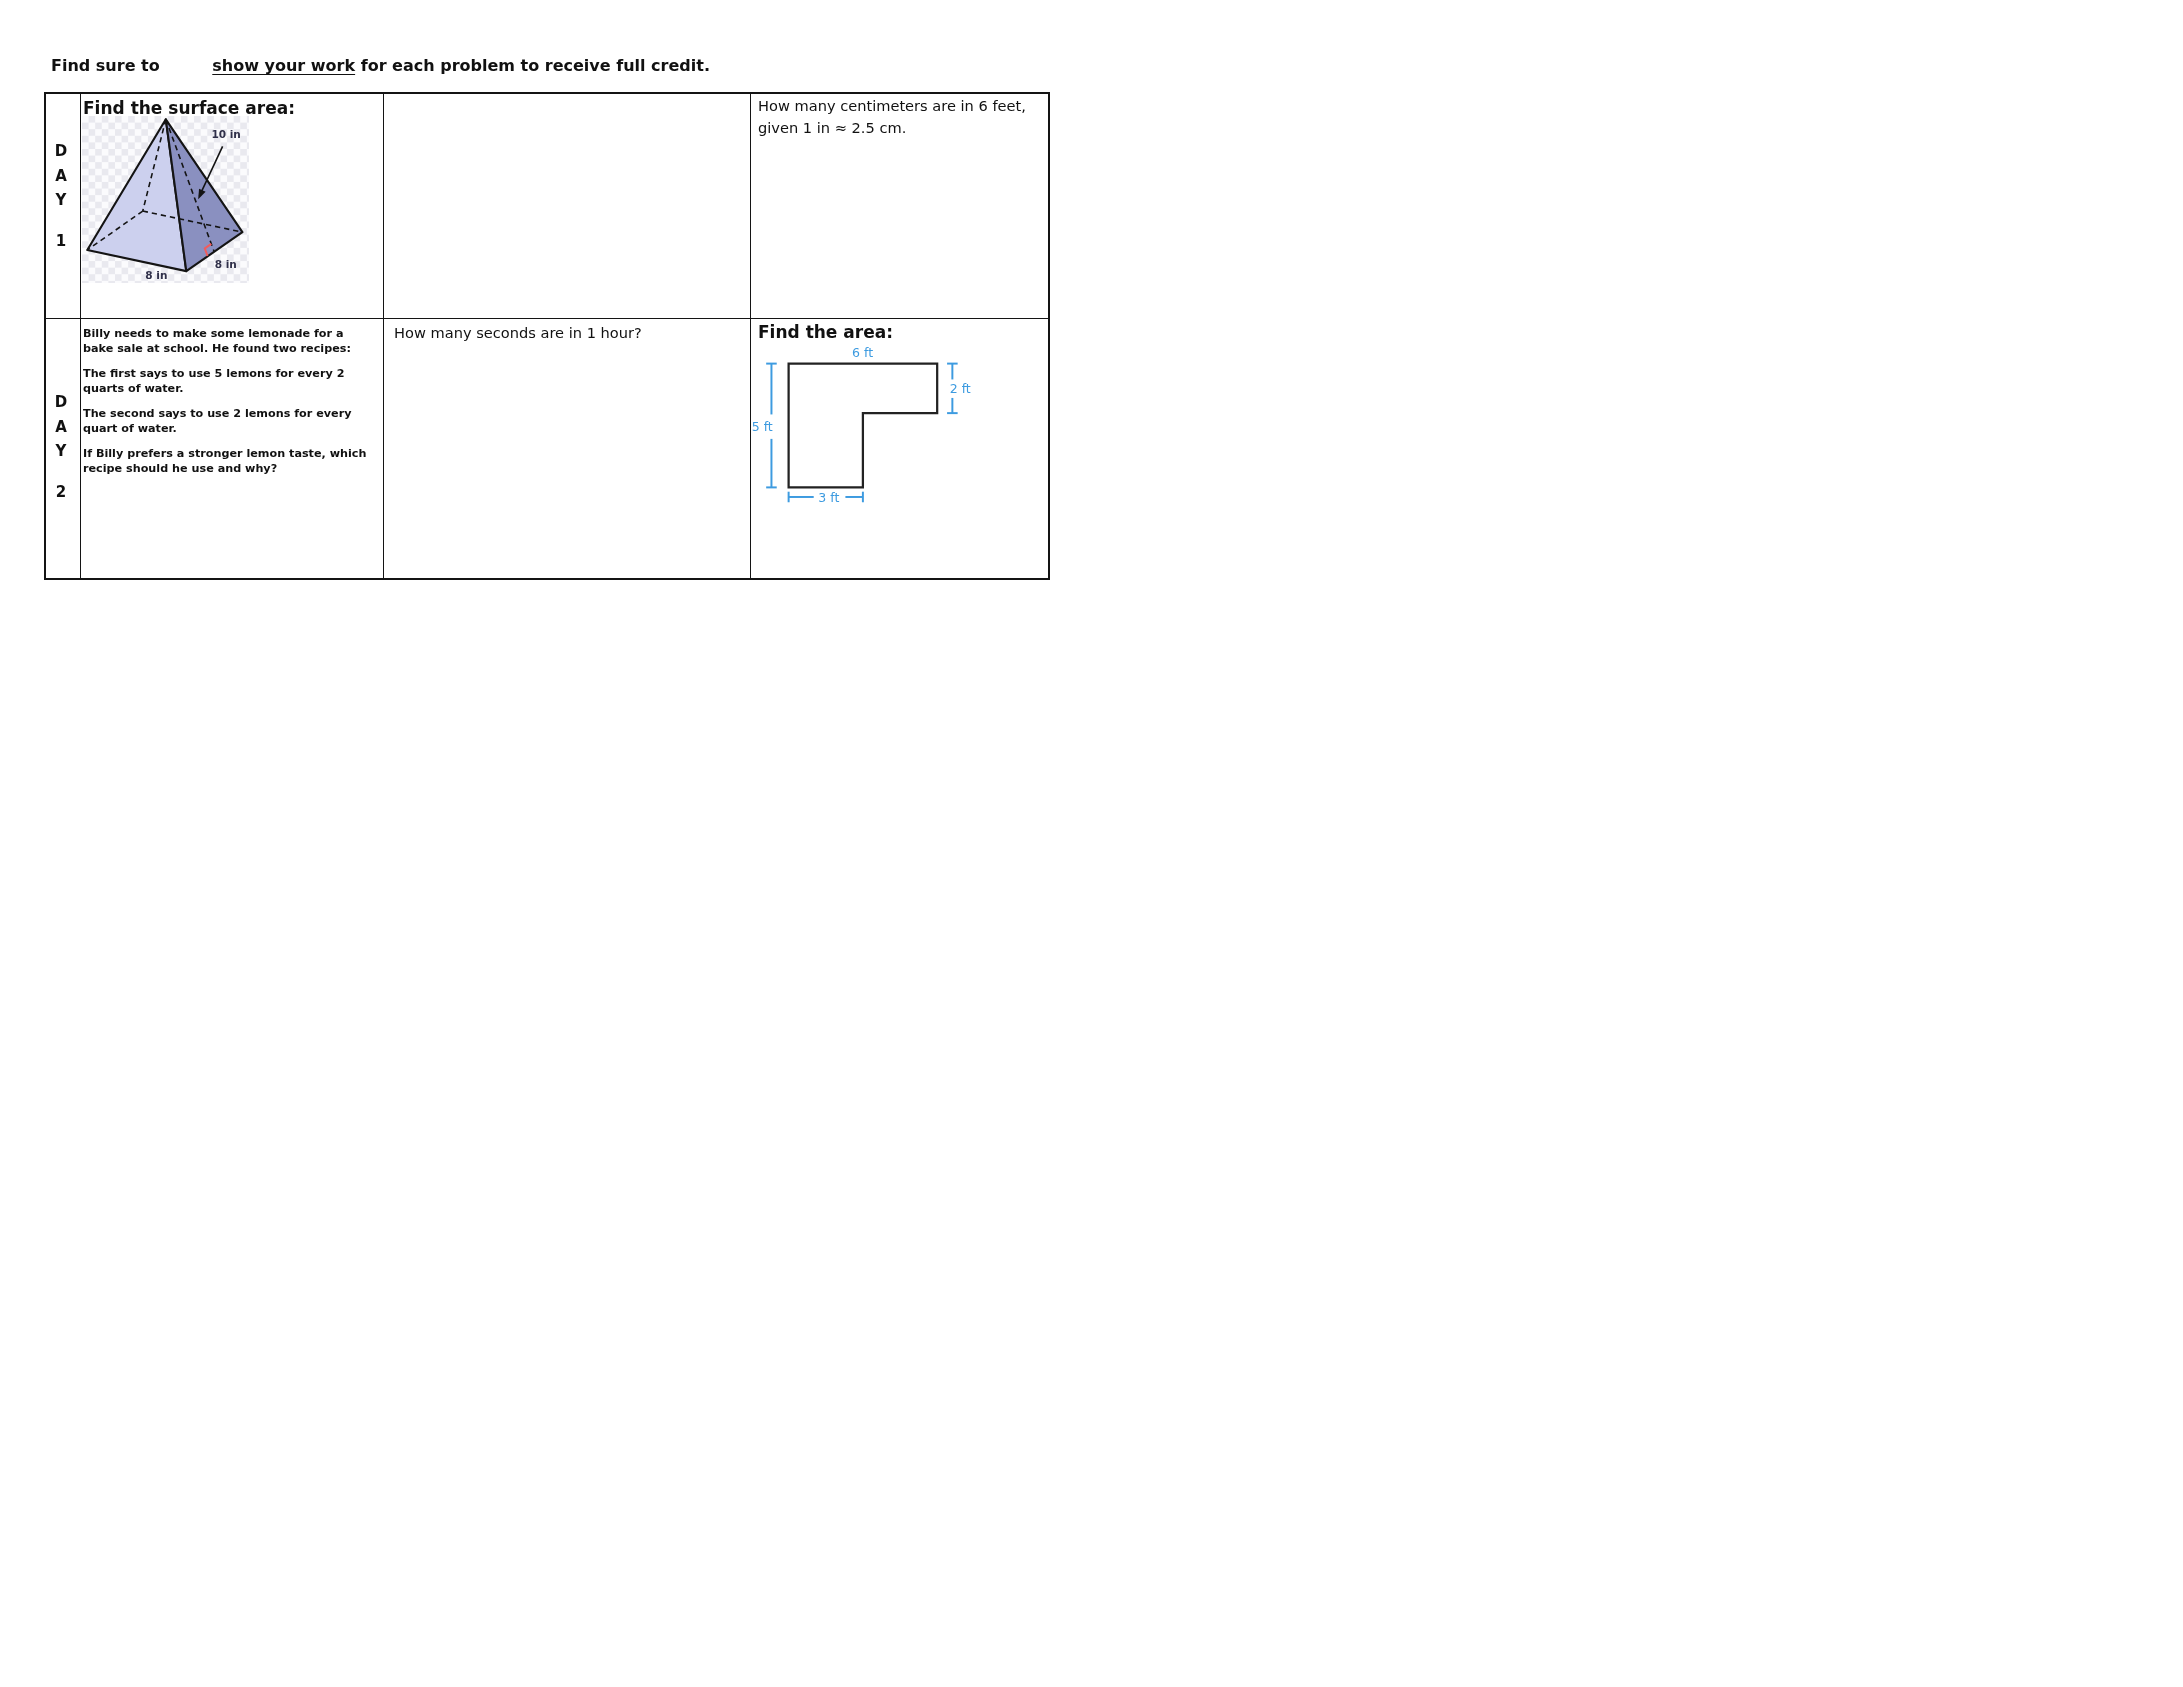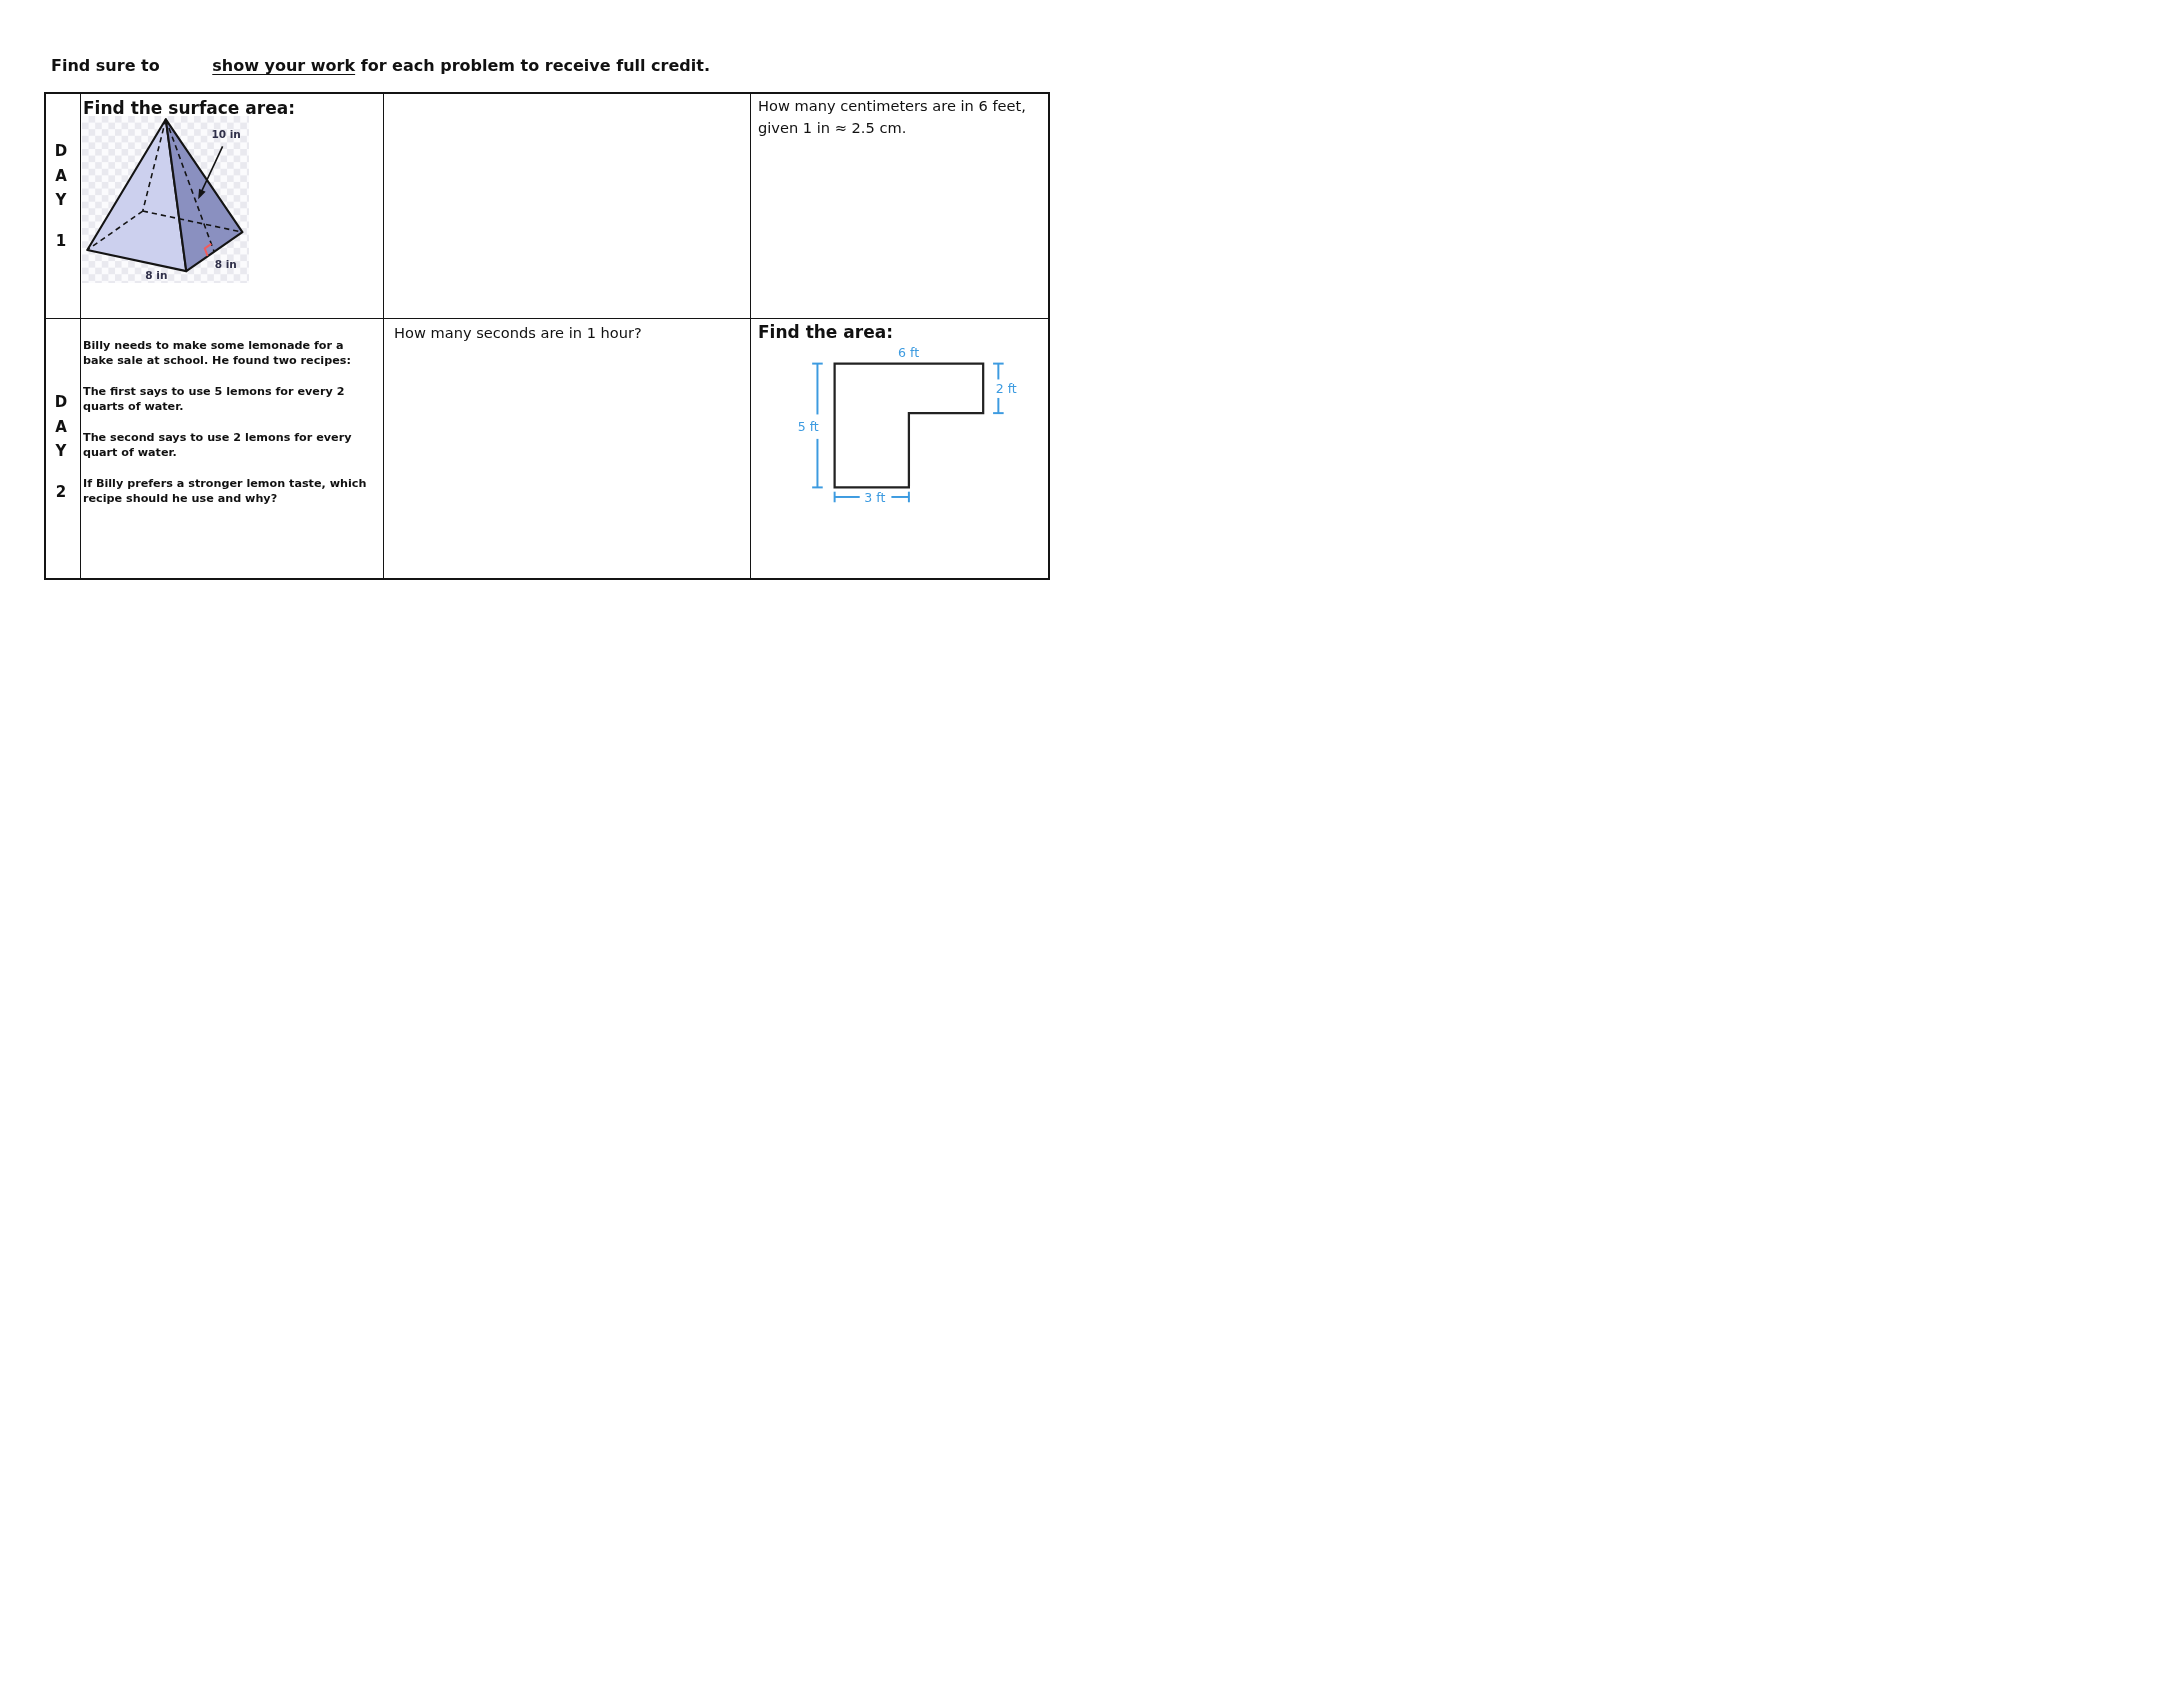"Billy needs to make some" .billy p { margin: 16px 0 10px 0 -> 4px 0 10px 0 }
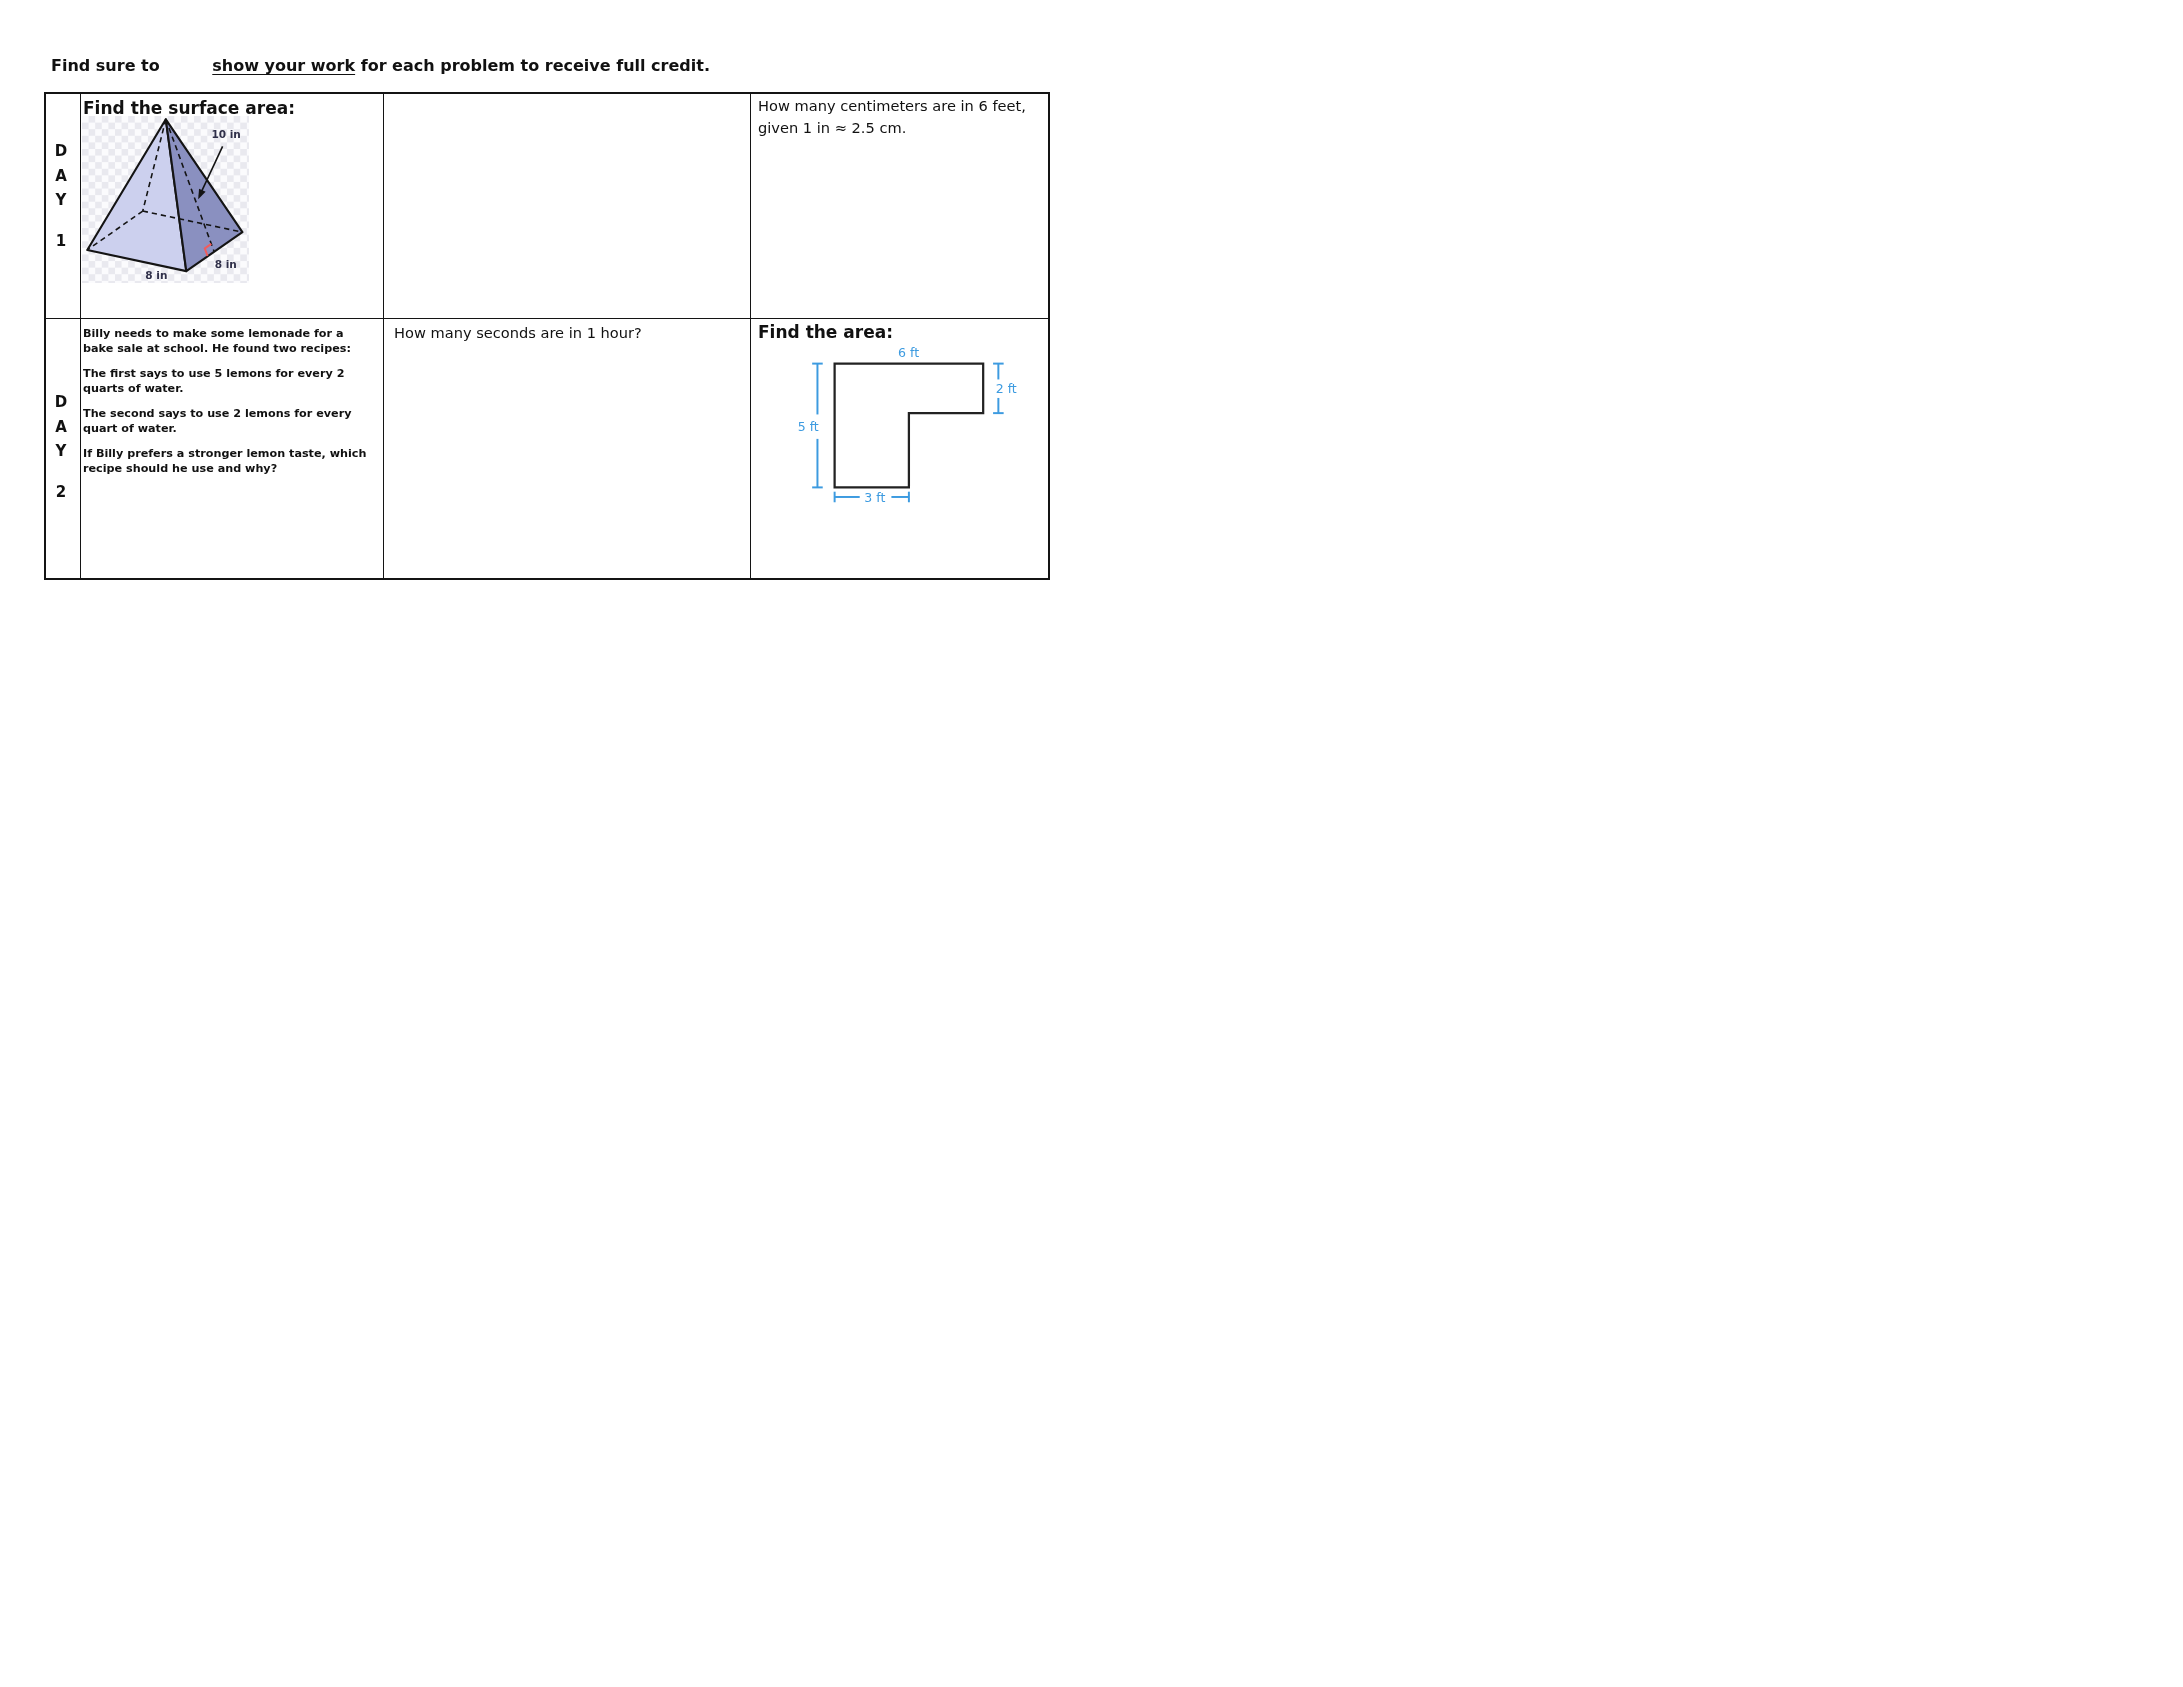"6 ft" .area-box { margin-left: 46px -> none }
